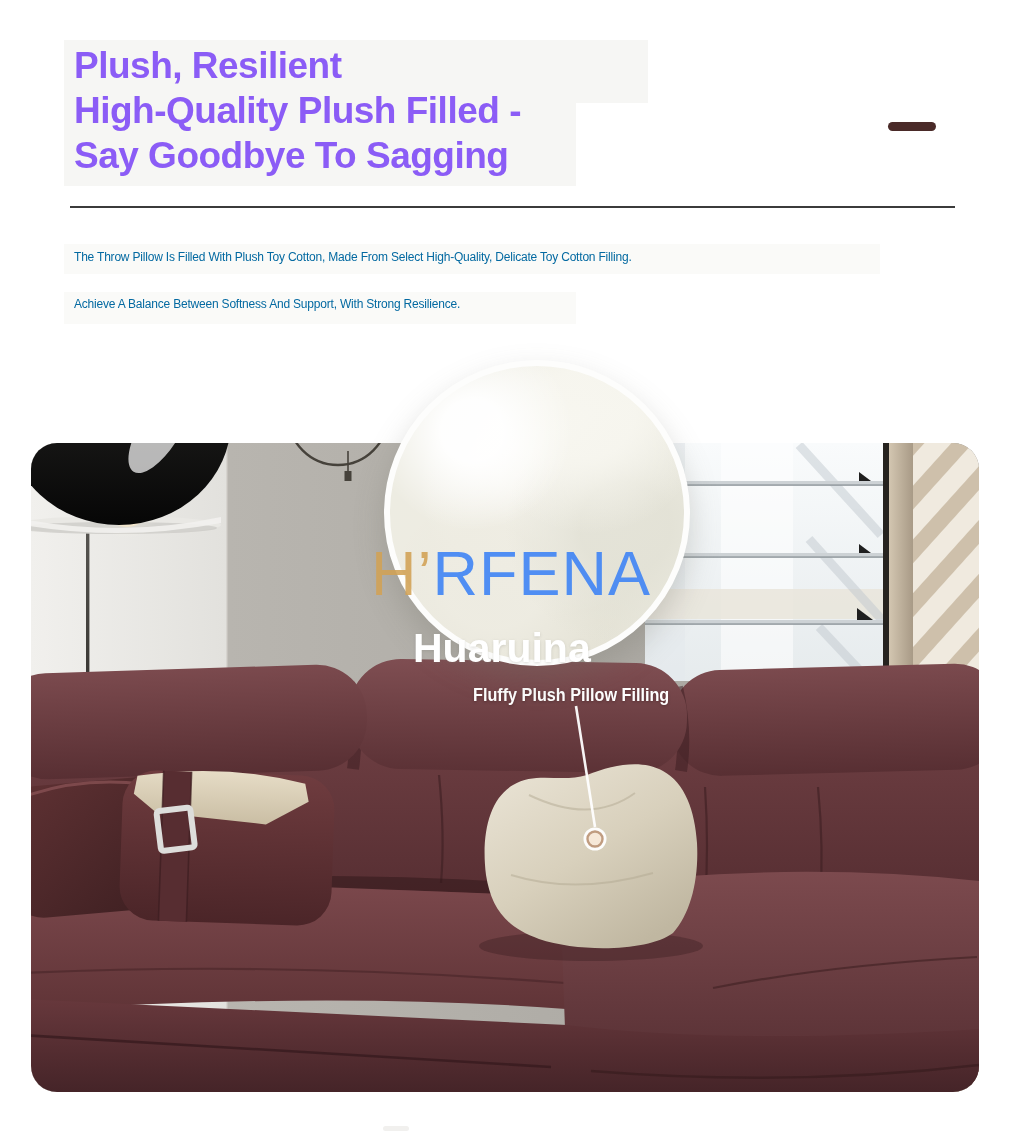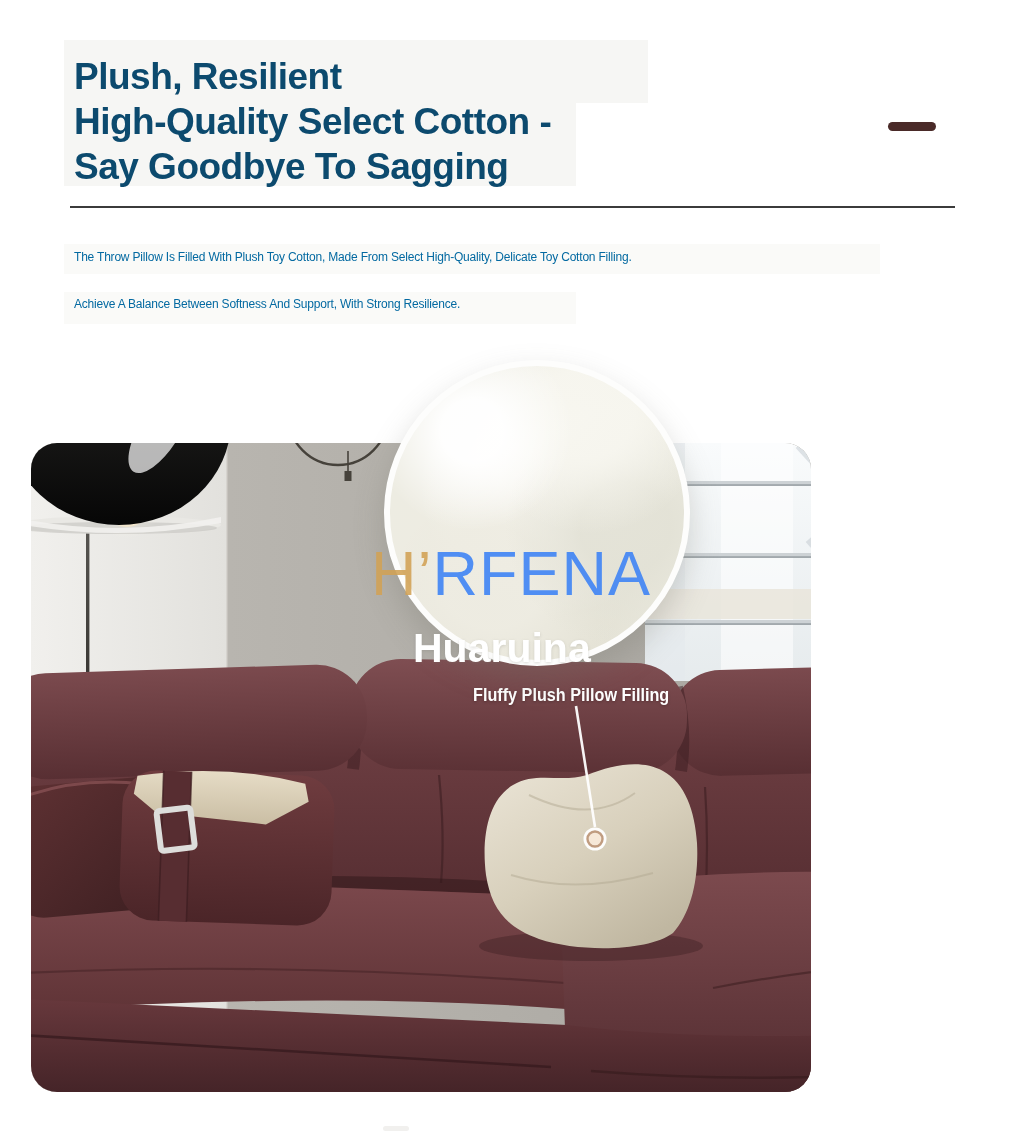"Plush, Resilient" .title { color: #0c4a6e -> #8b5cf6; top: 54px -> 43px }
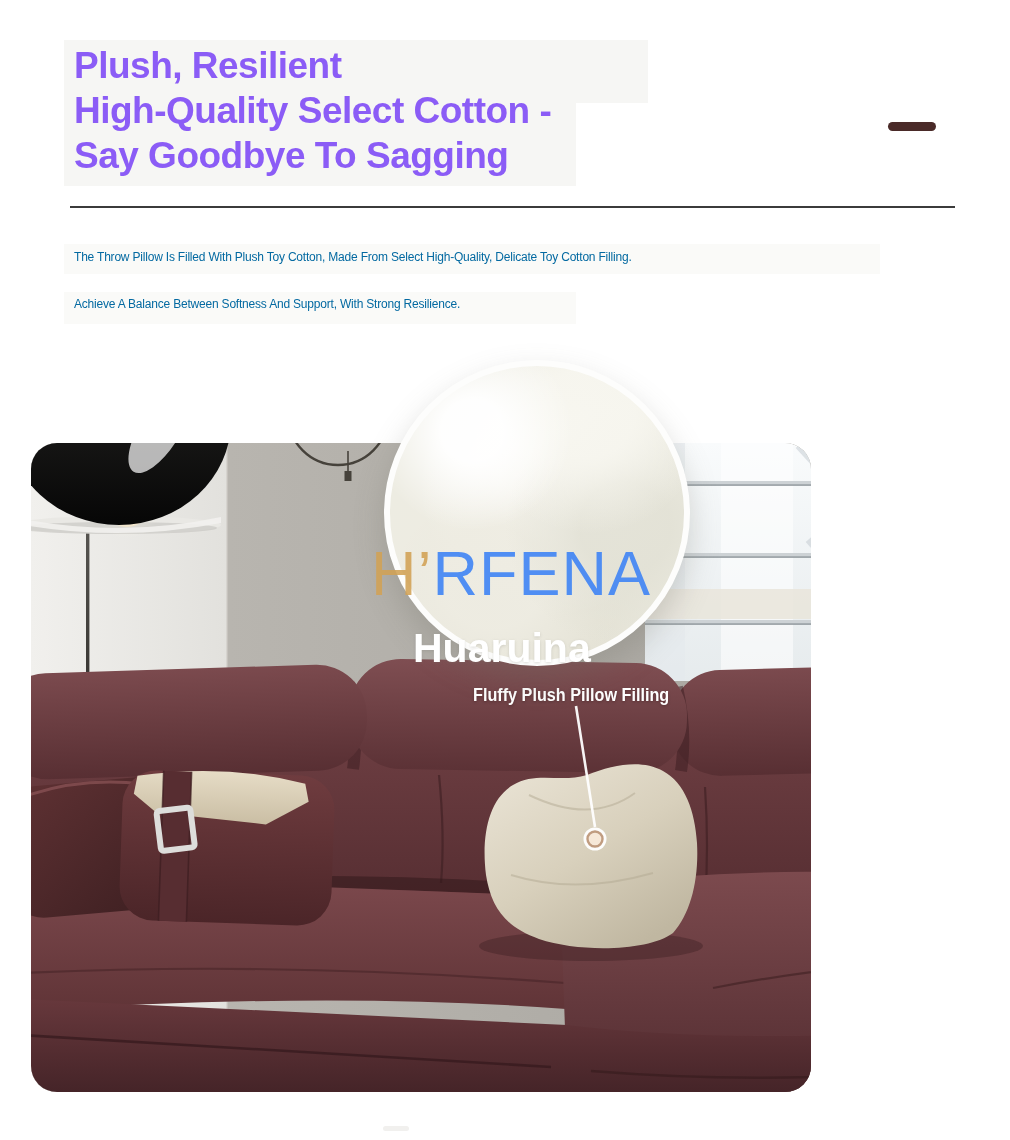"High-Quality Select Cotton -" div { text: Select Cotton -> Plush Filled }
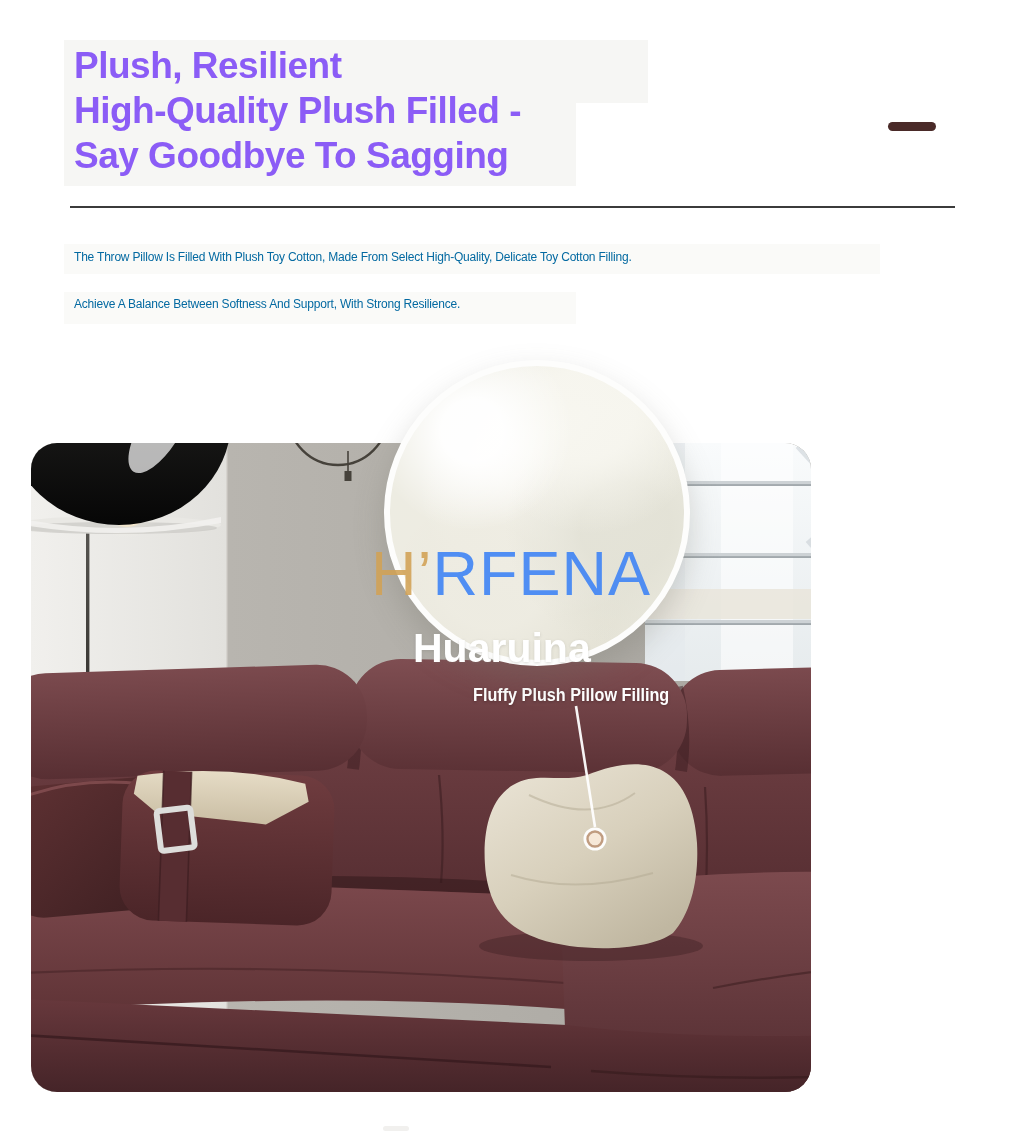"Fluffy Plush Pillow Filling" .photo { width: 780px -> 948px }
